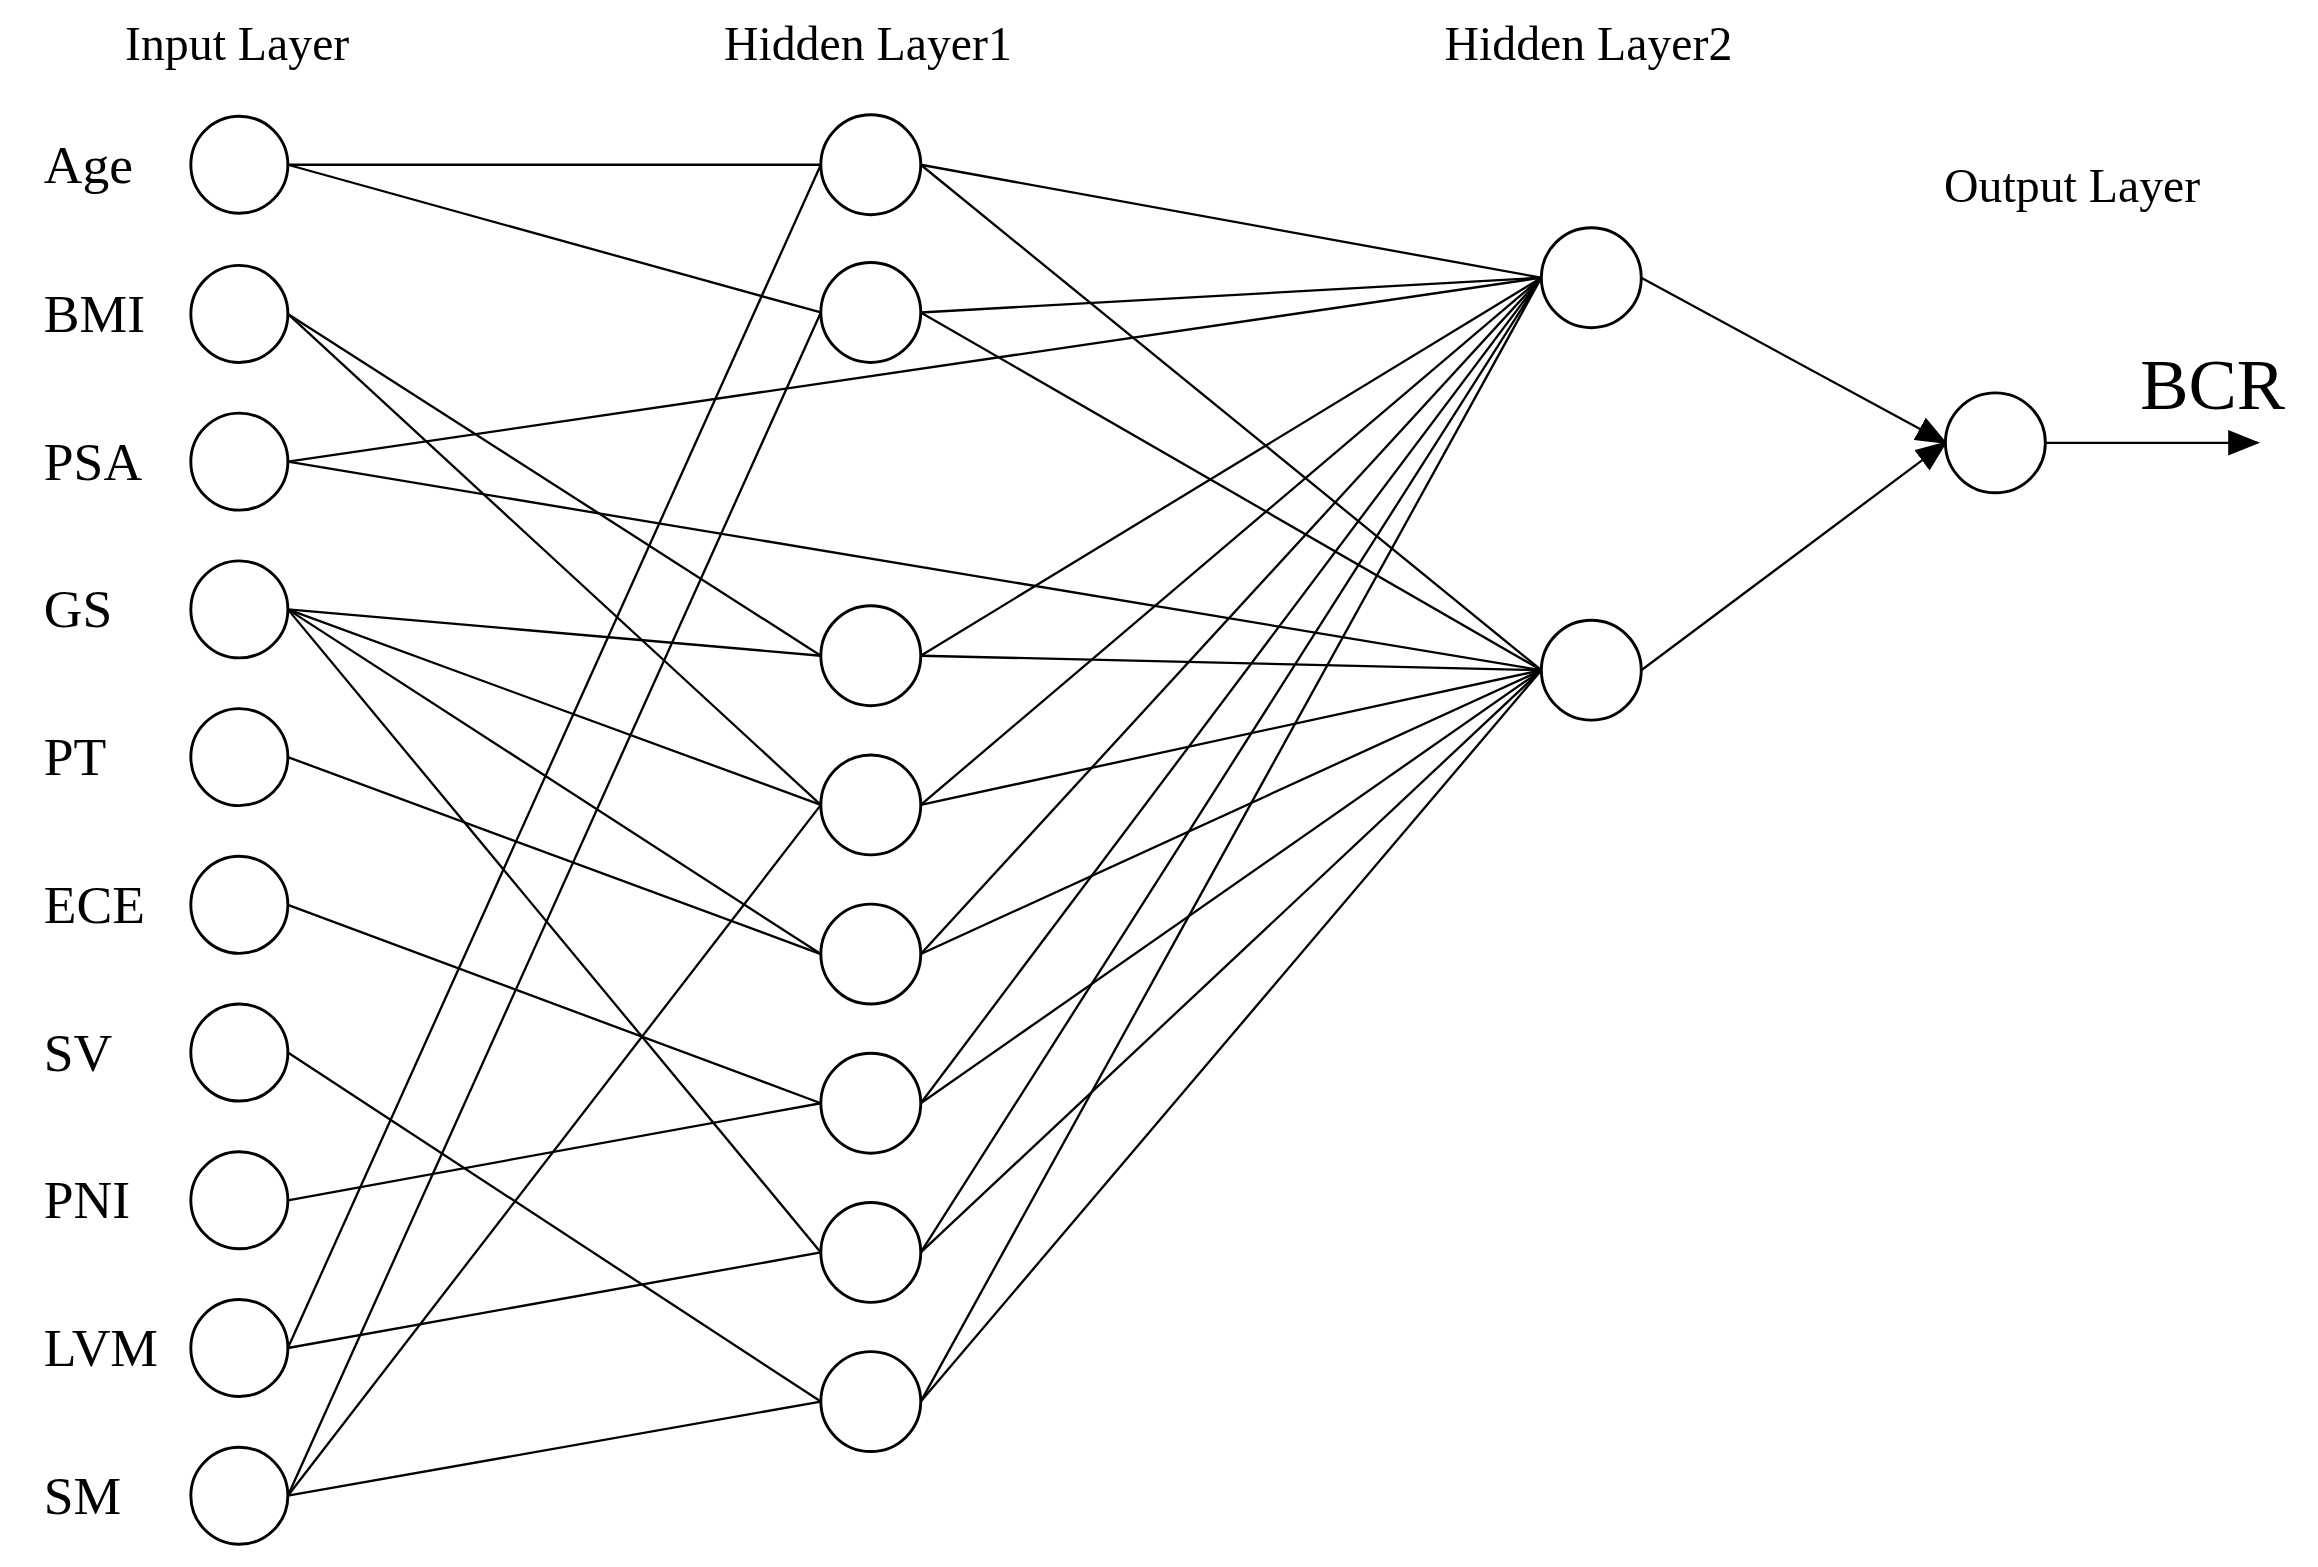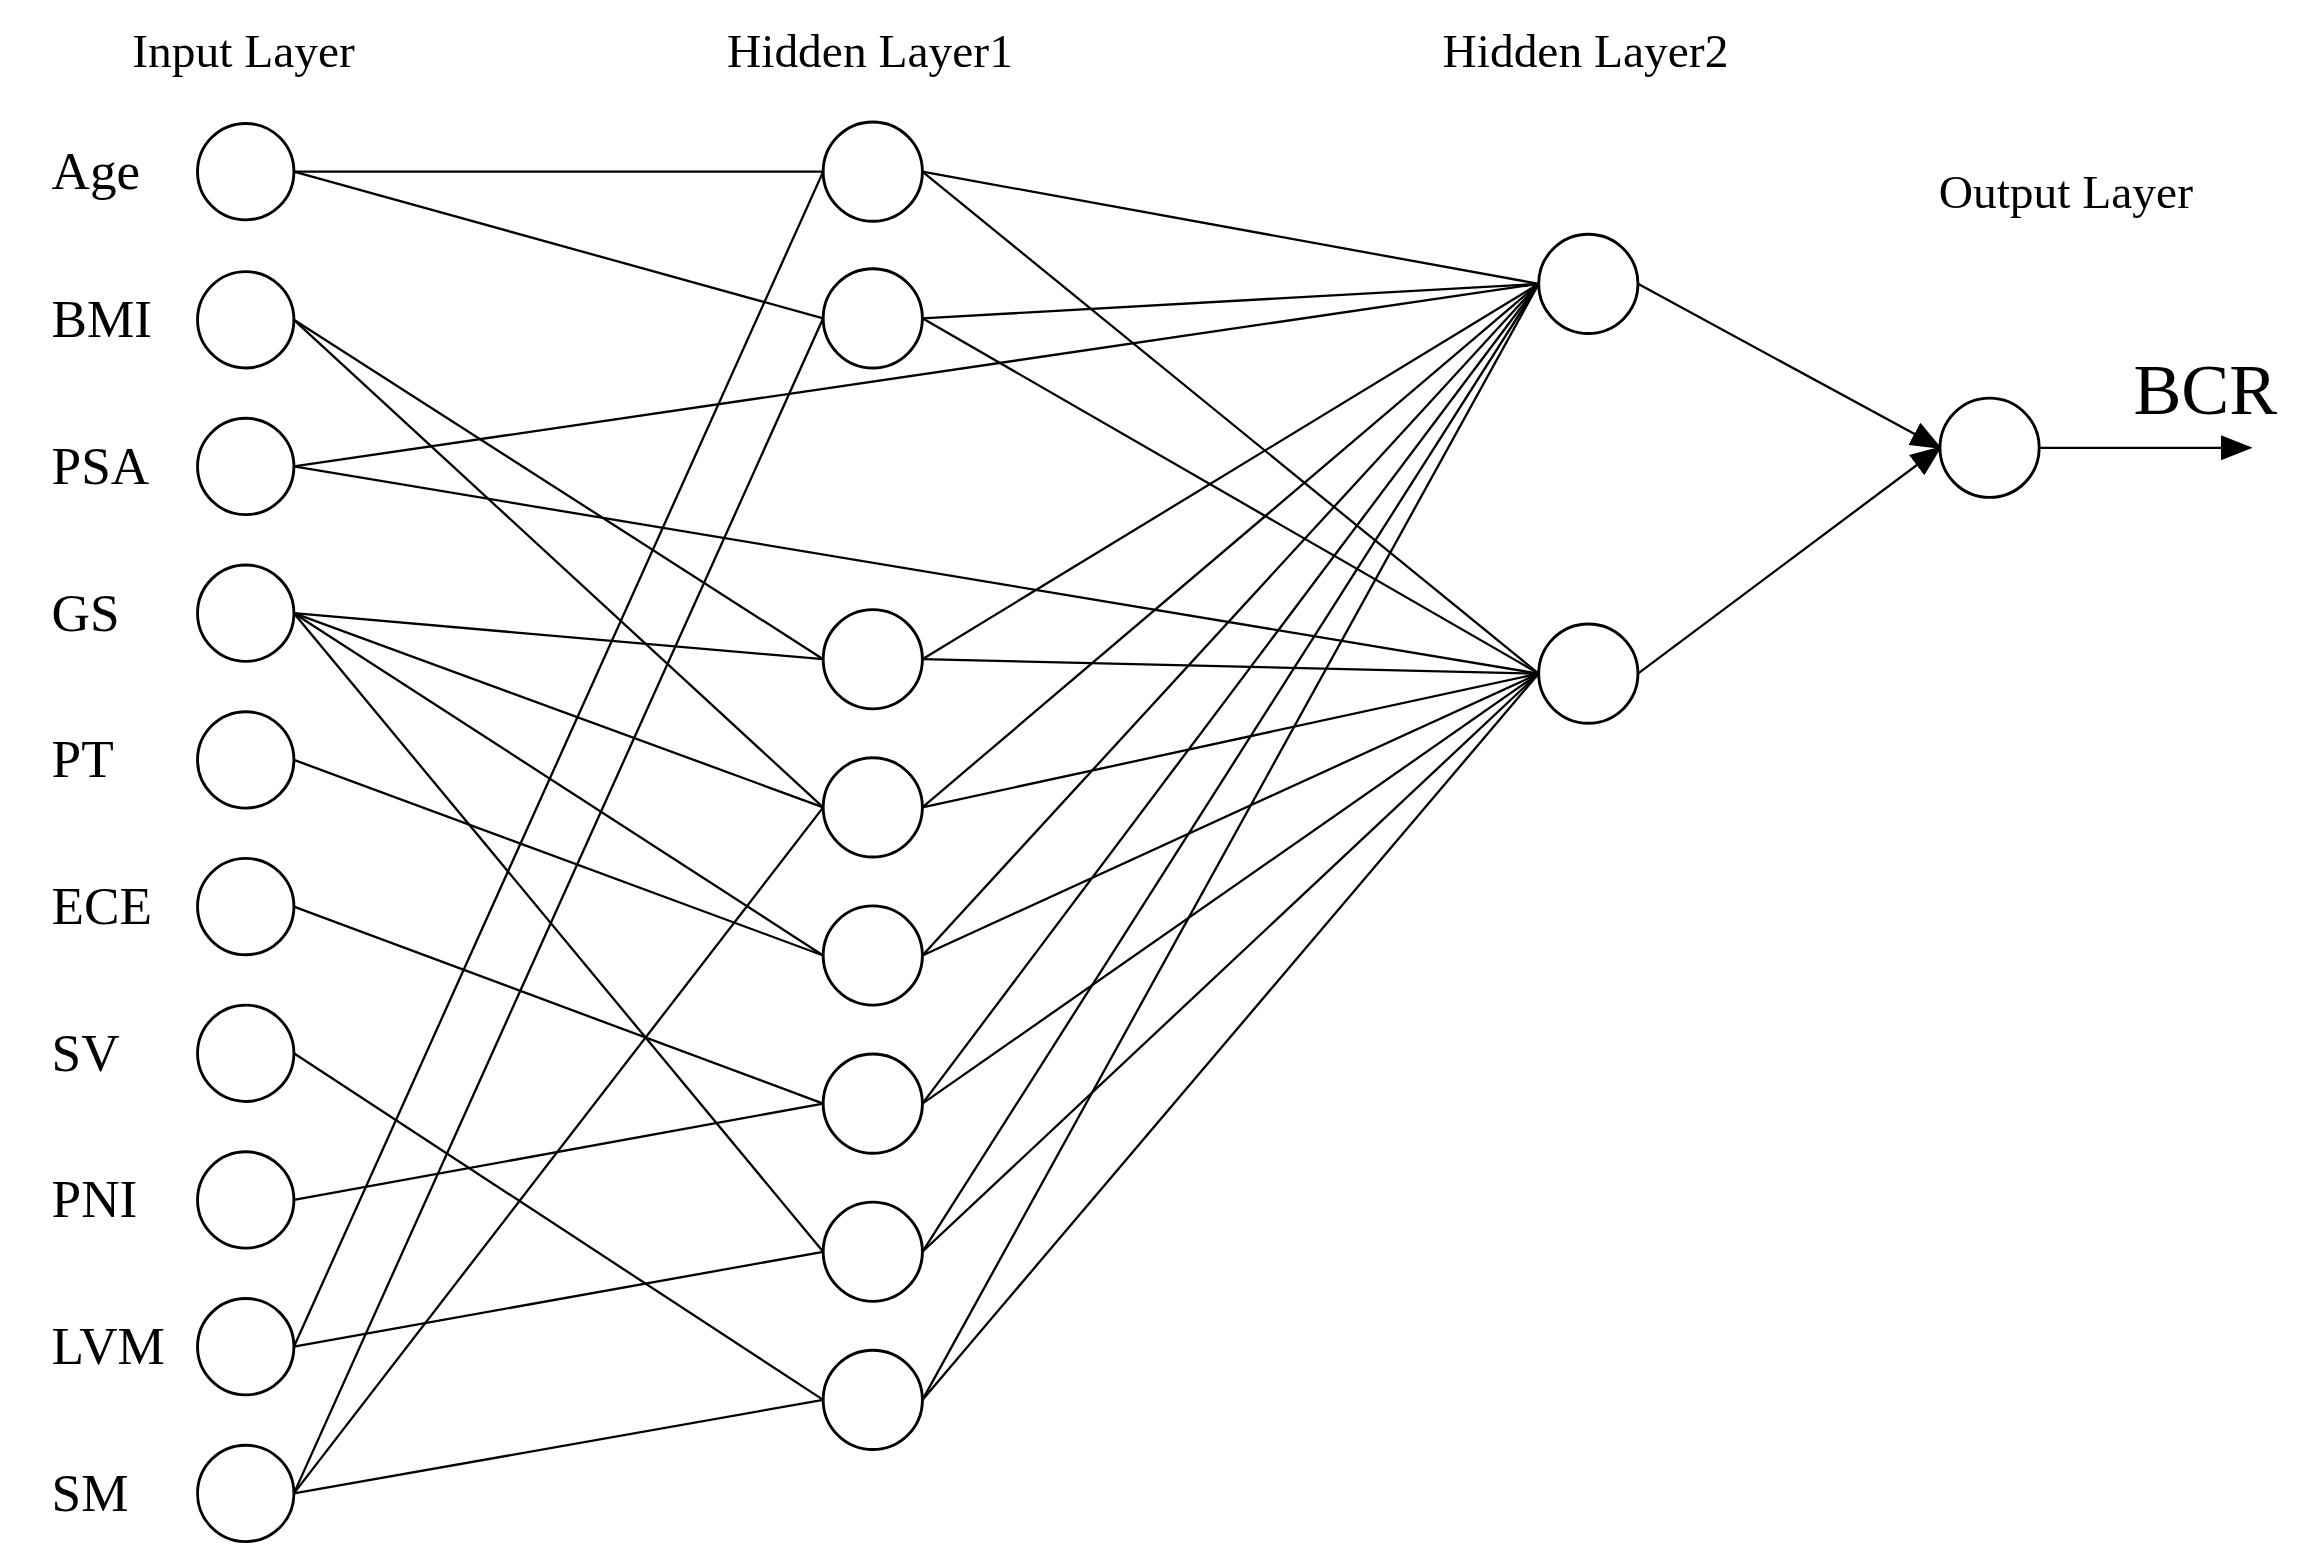"Input Layer" figure { margin: 12px -> 4px }
